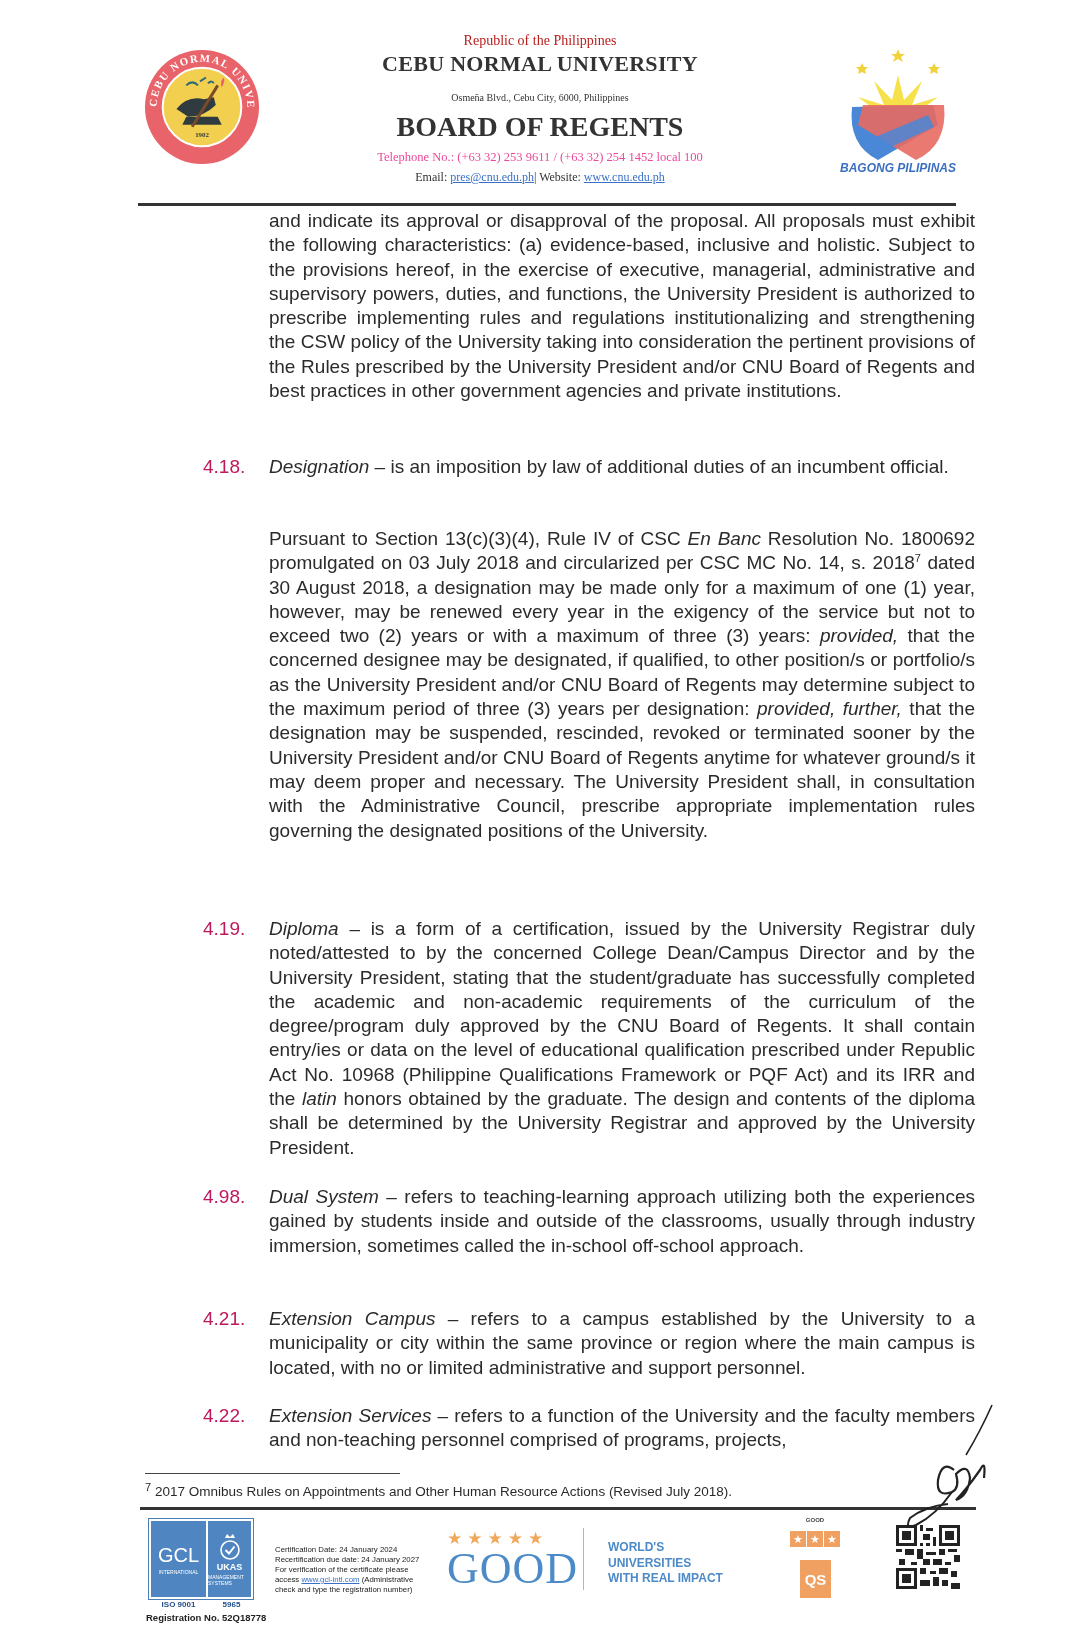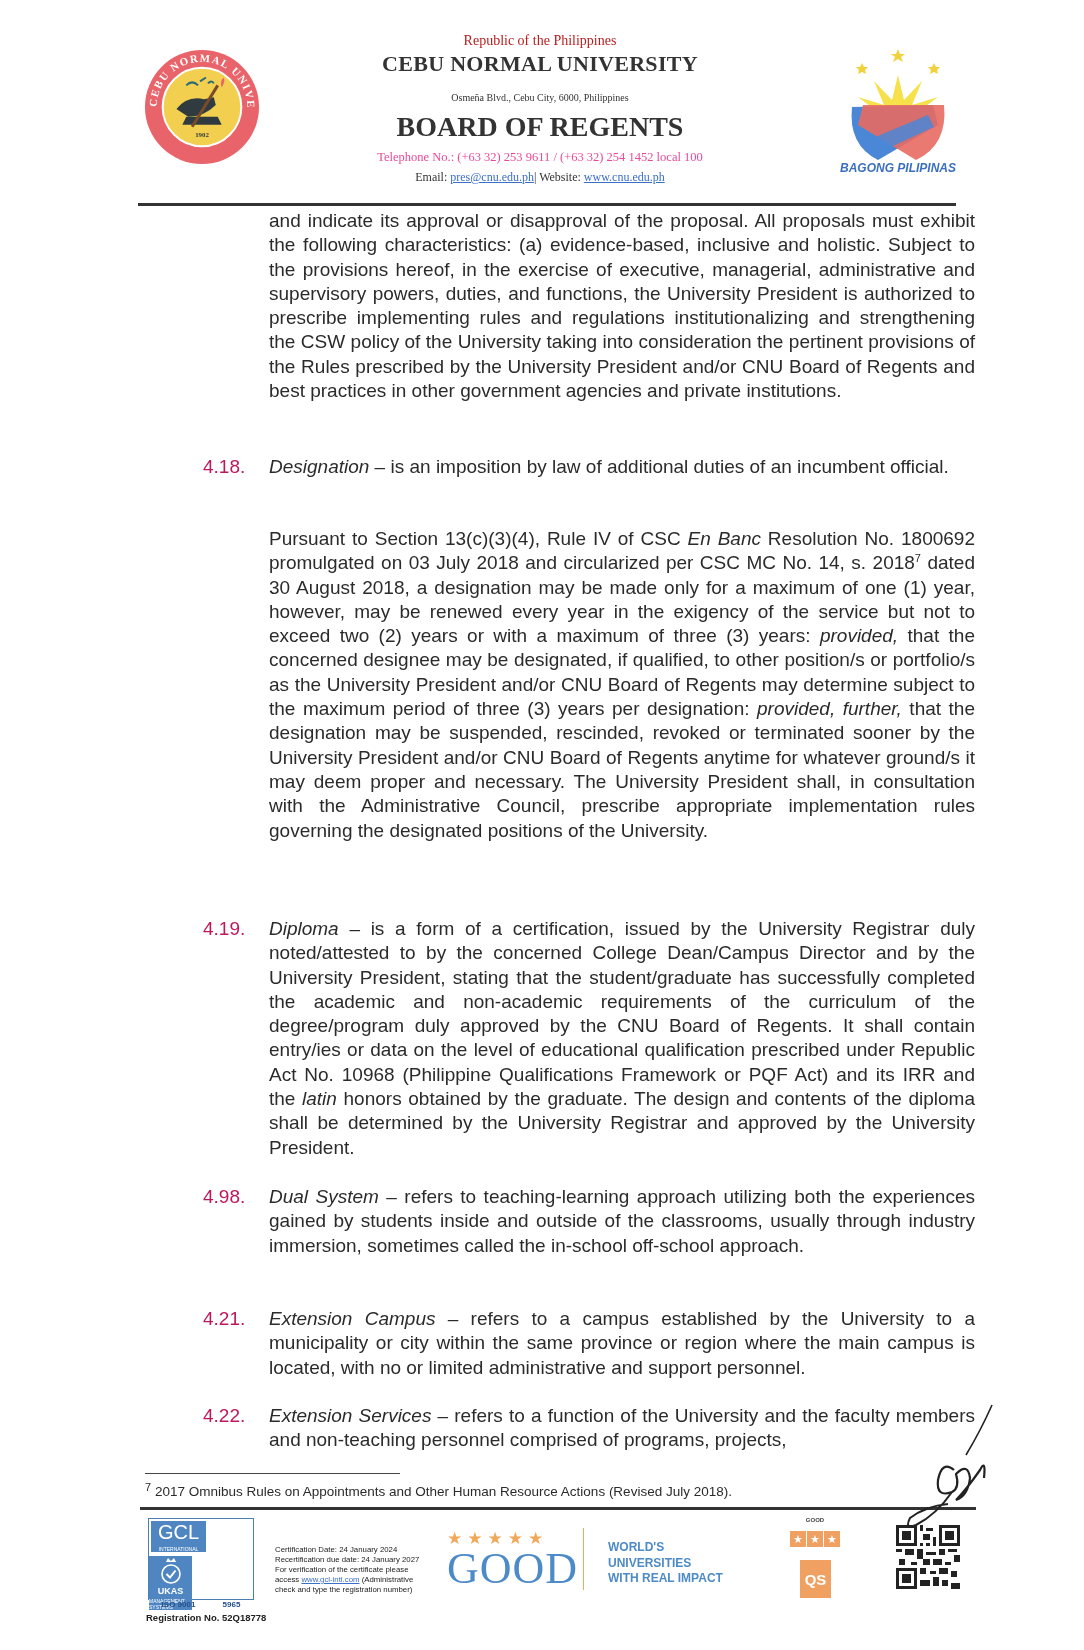"GCL" .gcl { flex-direction: column -> none }
